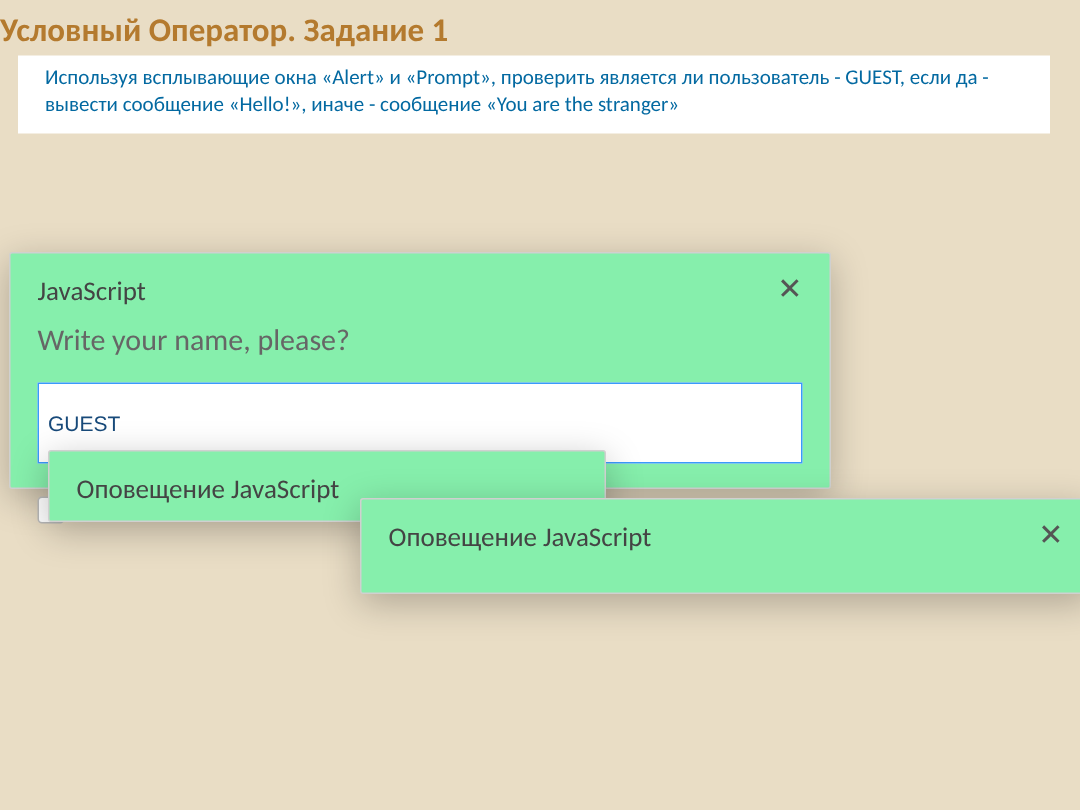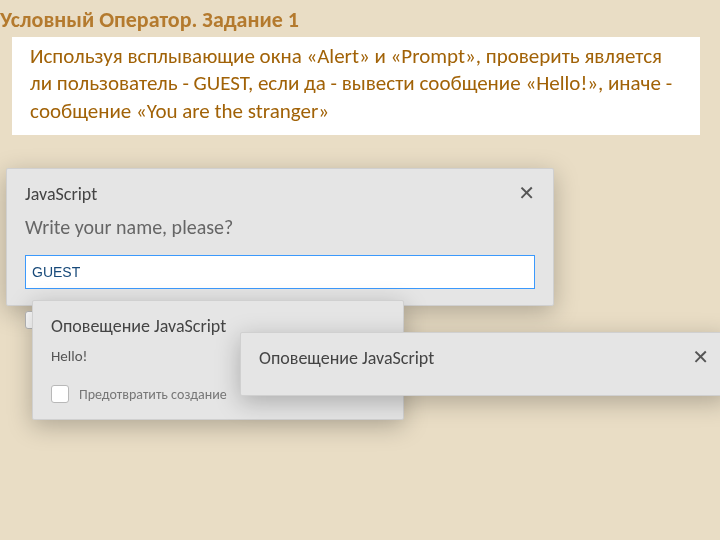"Используя всплывающие окна «Alert» и" .task { color: #a16207 -> #0369a1; font-size: 21px -> 14px }
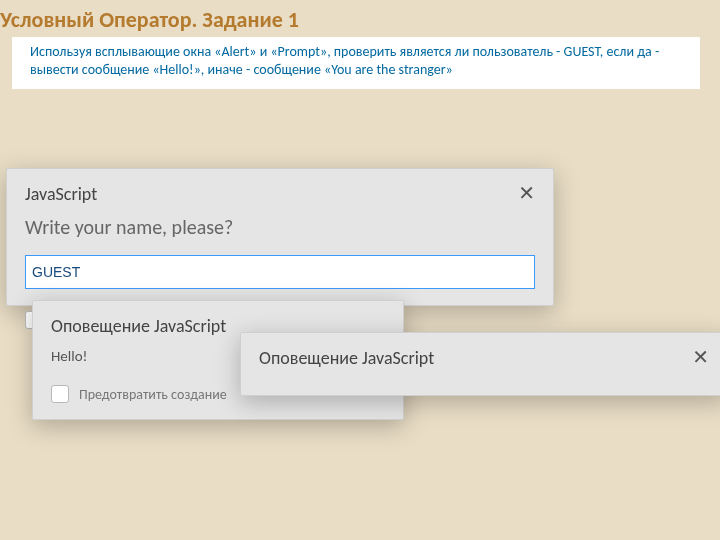"JavaScript" .dlg { background: #e5e5e5 -> #86efac }
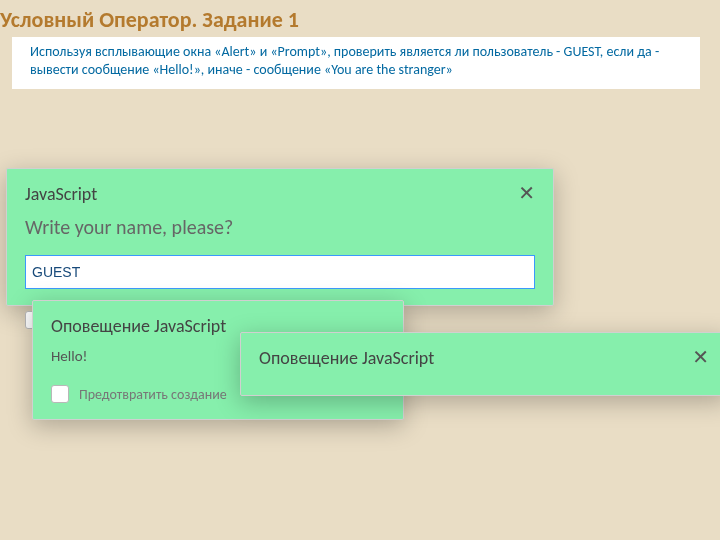"GUEST" .prompt-input { padding: 8px 6px -> 18px 6px }
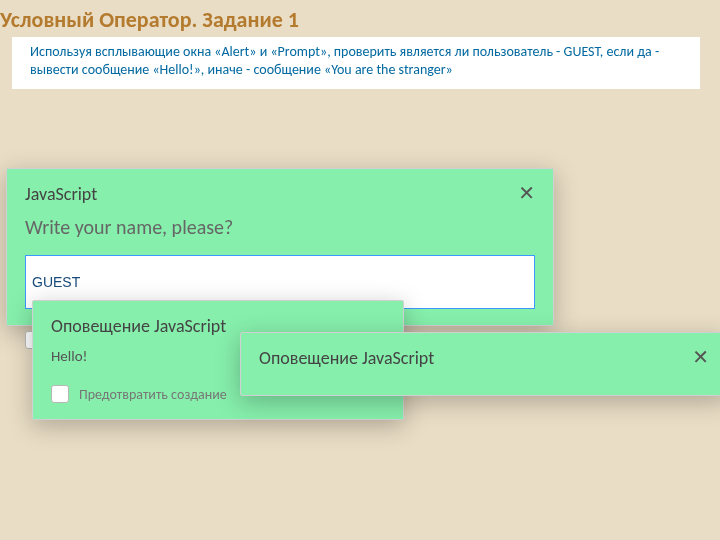"Hello!" div.body { html: <div> <div>Hello!</div> <div> <div></div> <span>Предотвратить создание</span> </div> </div> -> none }
